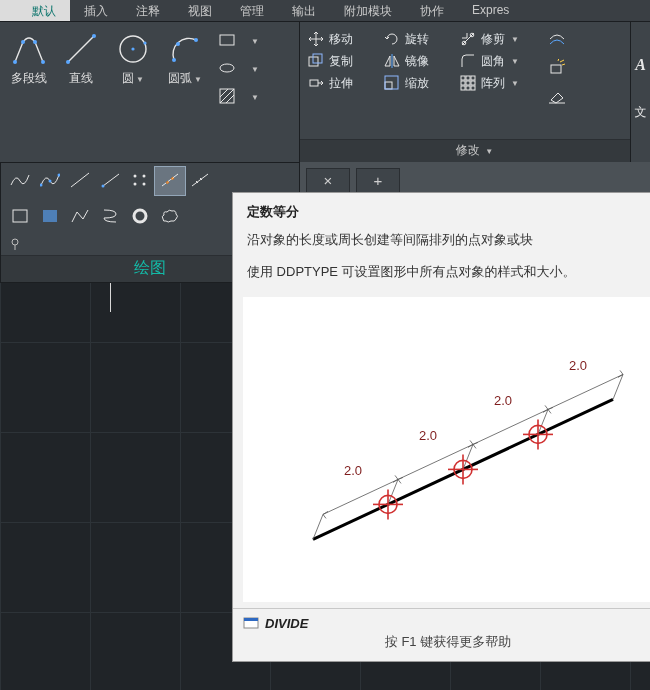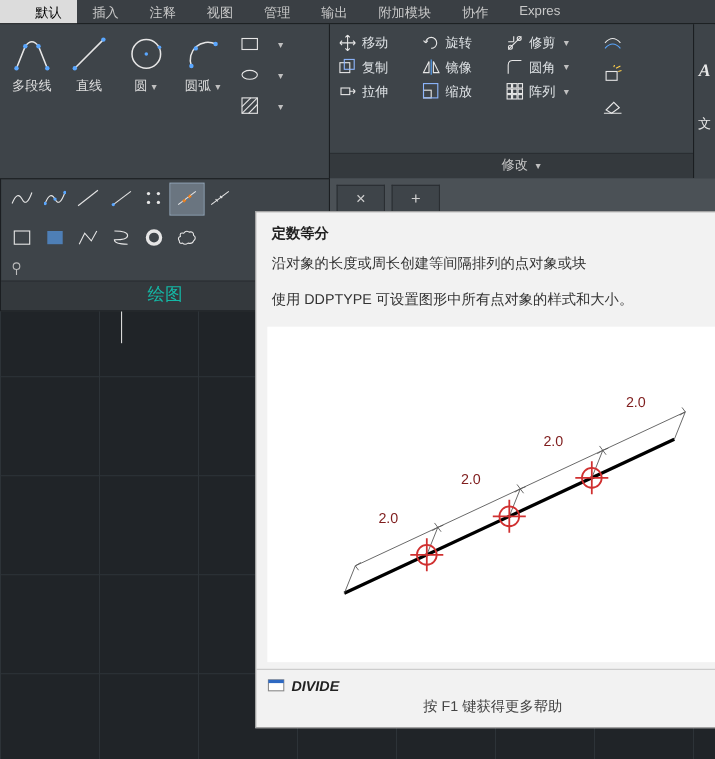"默认" .tabstrip .tab.active { color: #000000 -> #0f766e }
